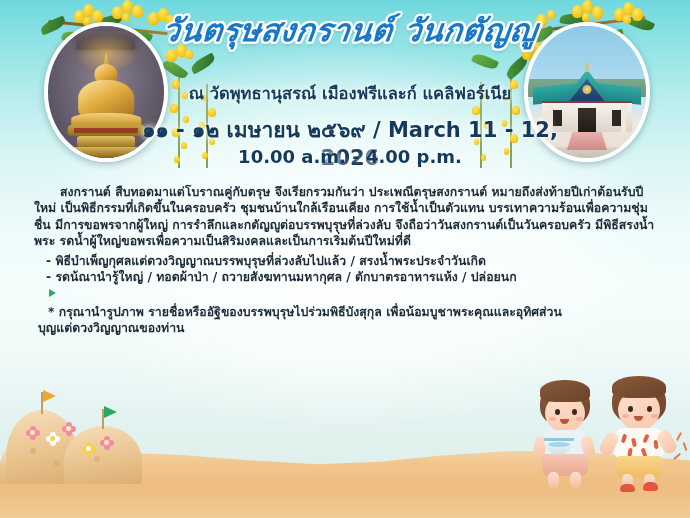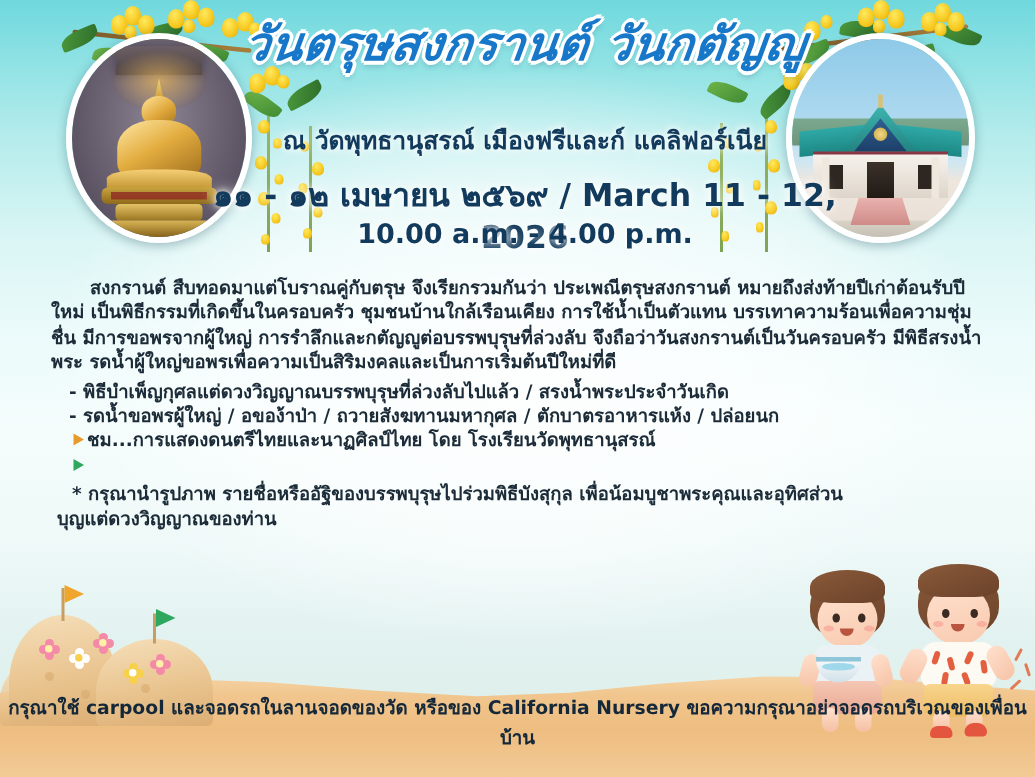"- รดน้ำขอพรผู้ใหญ่ / อของ้าป่า /" p.bullet { text: รดน้ำขอพรผู้ใหญ่ / อของ้าป่า -> รดน้ณานำรู้ใหญ่ / ทอดผ้าป่า }
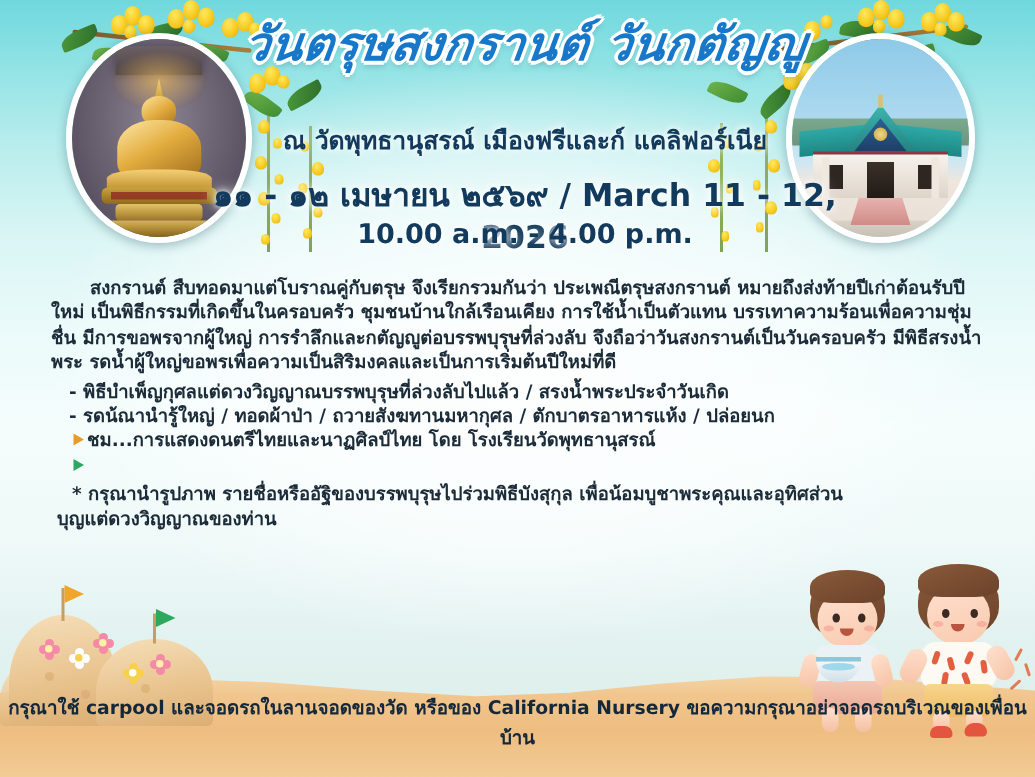"ชม...การแสดงดนตรีไทยและนาฏศิลป์ไทย โดย" p.watch { html: <p> <span></span><span>ชม...การแสดงดนตรีไทยและนาฏศิลป์ไทย โดย โรงเรียนวัดพุทธานุสรณ์</span> </p> -> none }
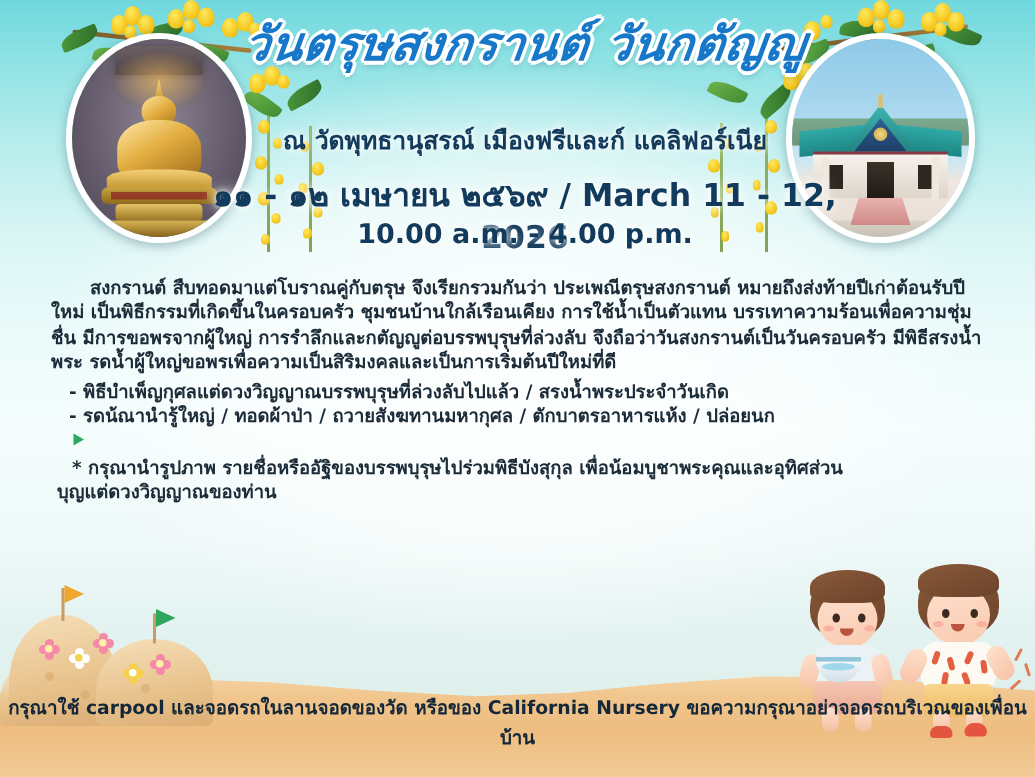"กรุณาใช้ carpool และจอดรถในลานจอดของวัด" div.footer { html: <div>กรุณาใช้ carpool และจอดรถในลานจอดของวัด หรือของ California Nursery ขอความกรุณาอย่าจอดรถบริเวณของเพื่อนบ้าน</div> -> none }
